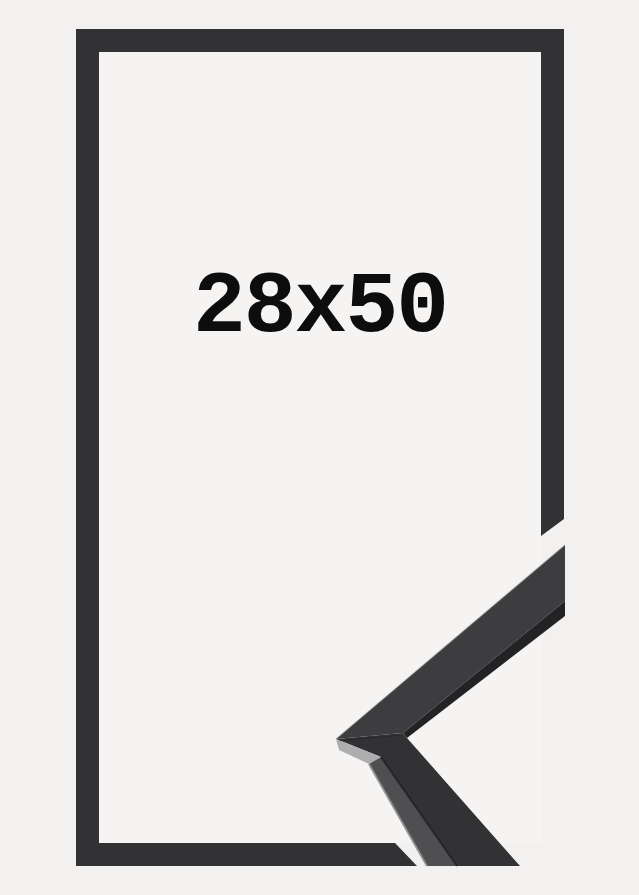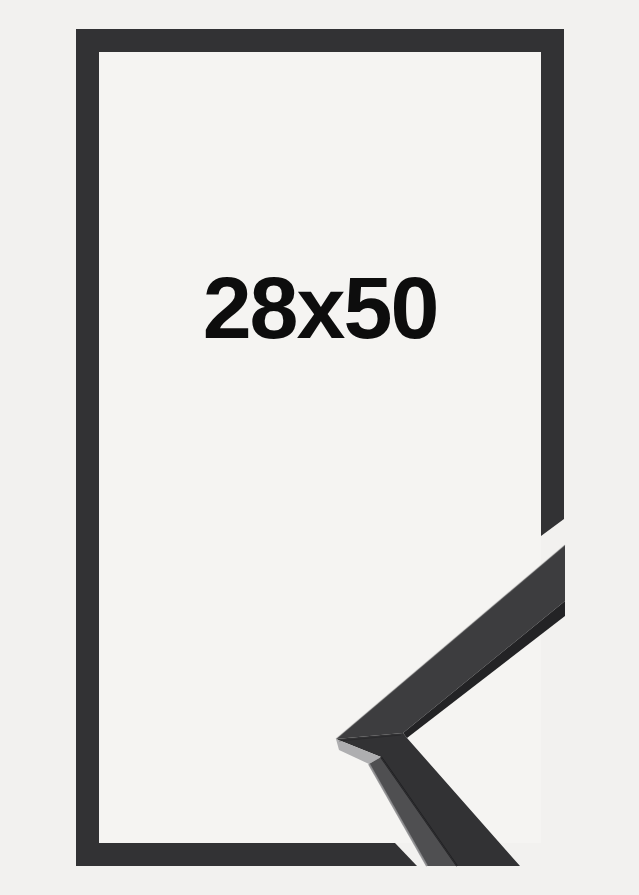"28x50" #size-label { font-family: none -> Liberation Mono, monospace }
